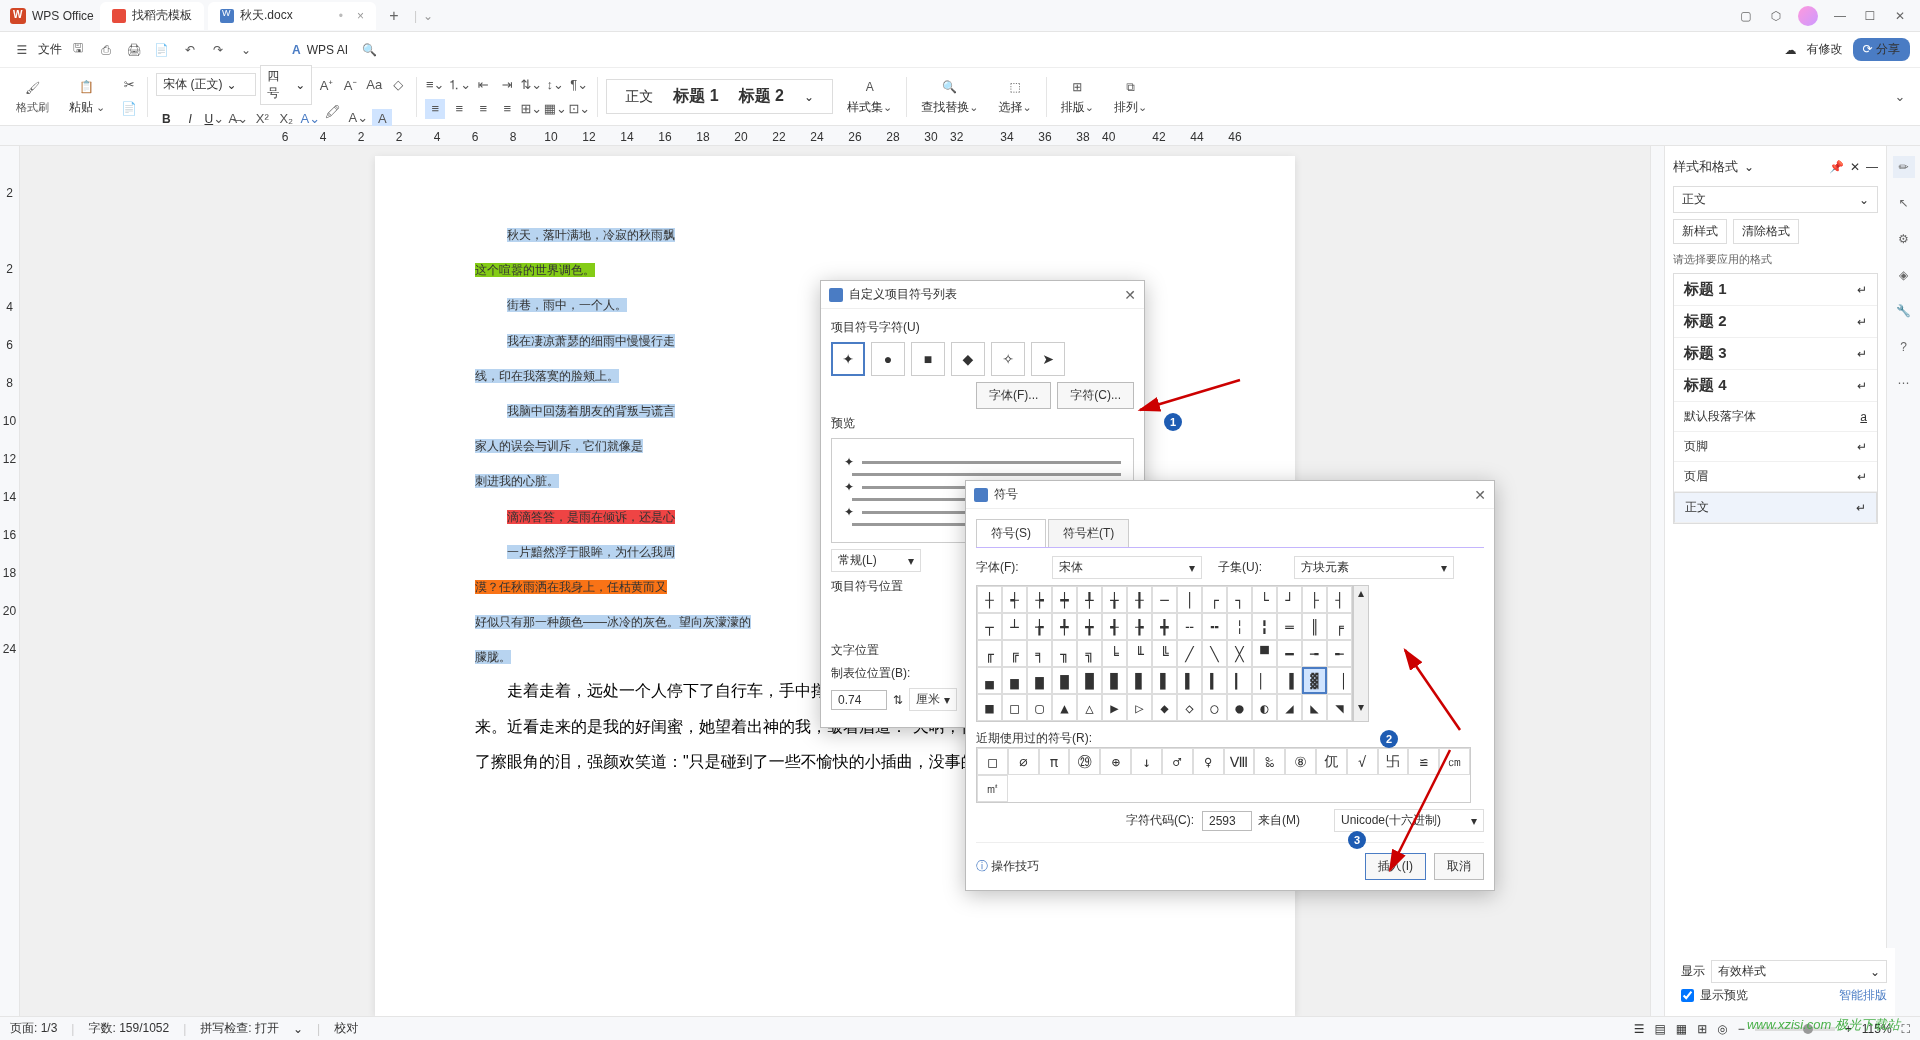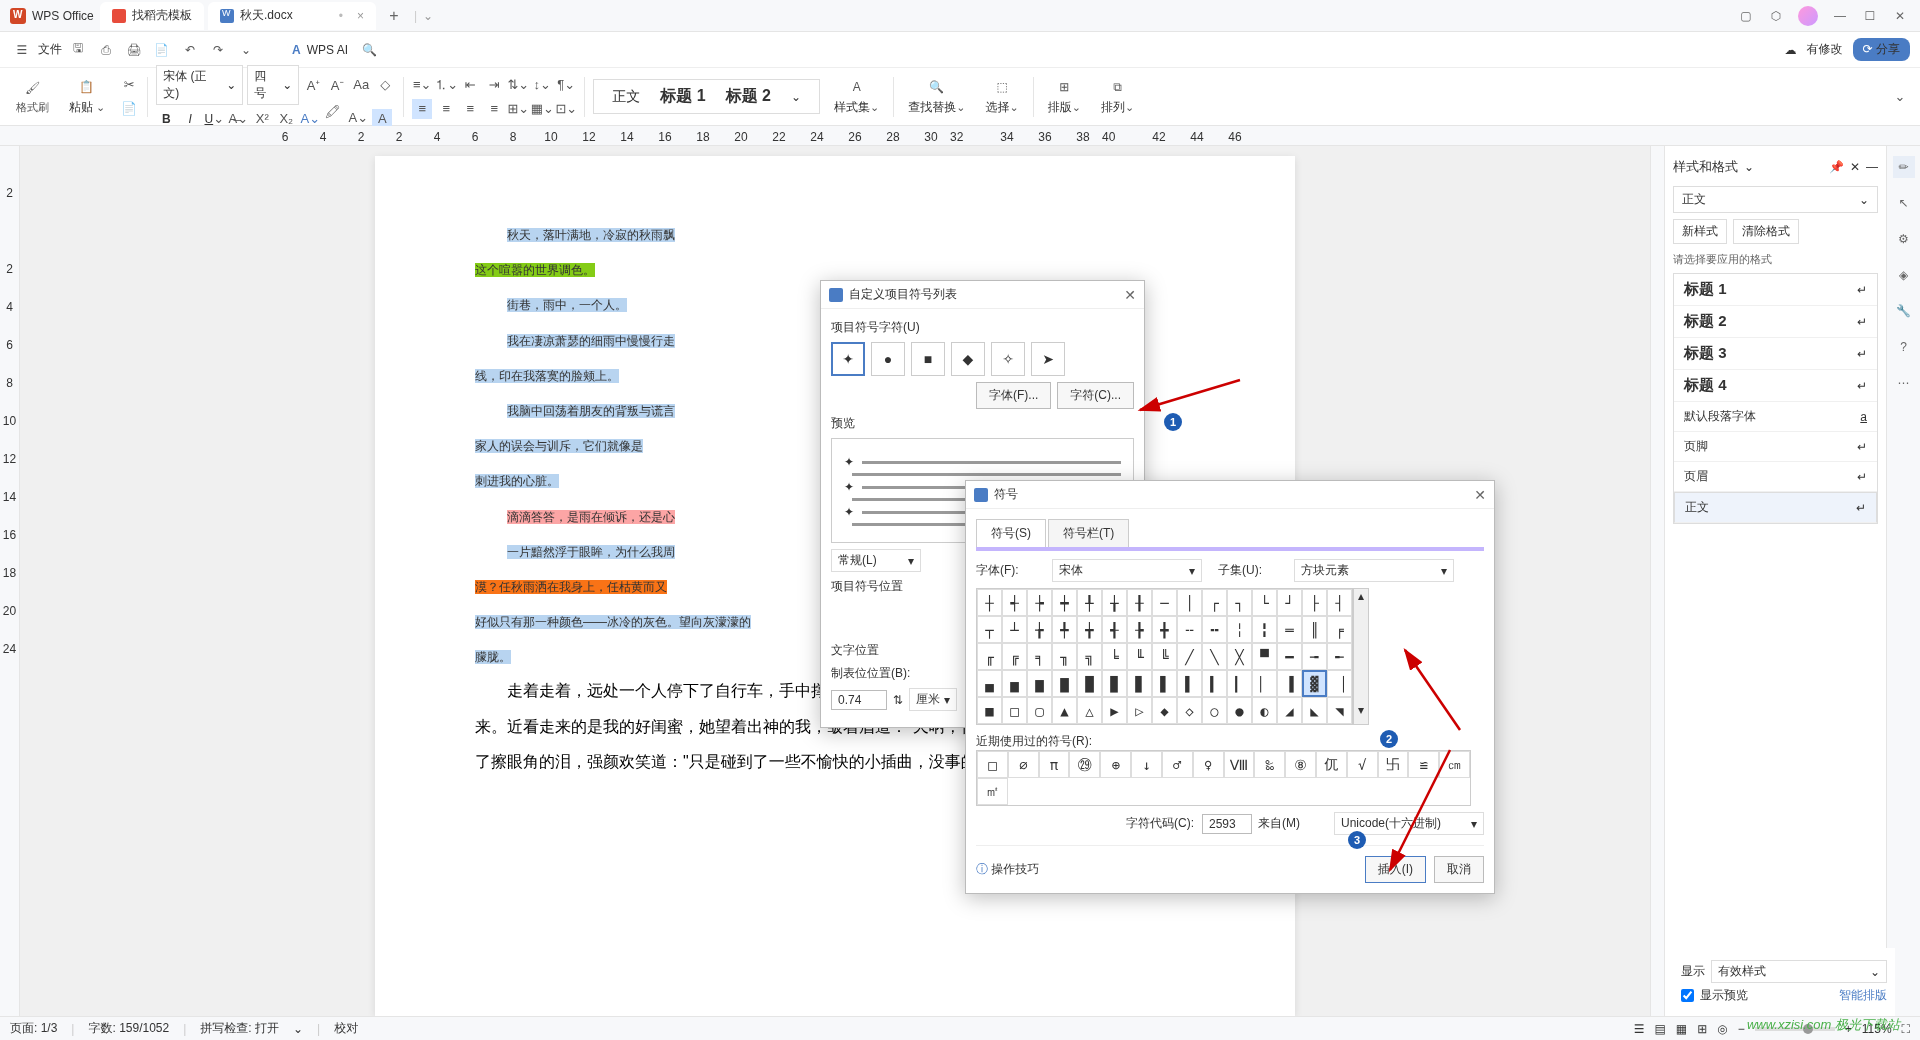"宋体 (正文)" div.sel { width: 87px -> 100px }
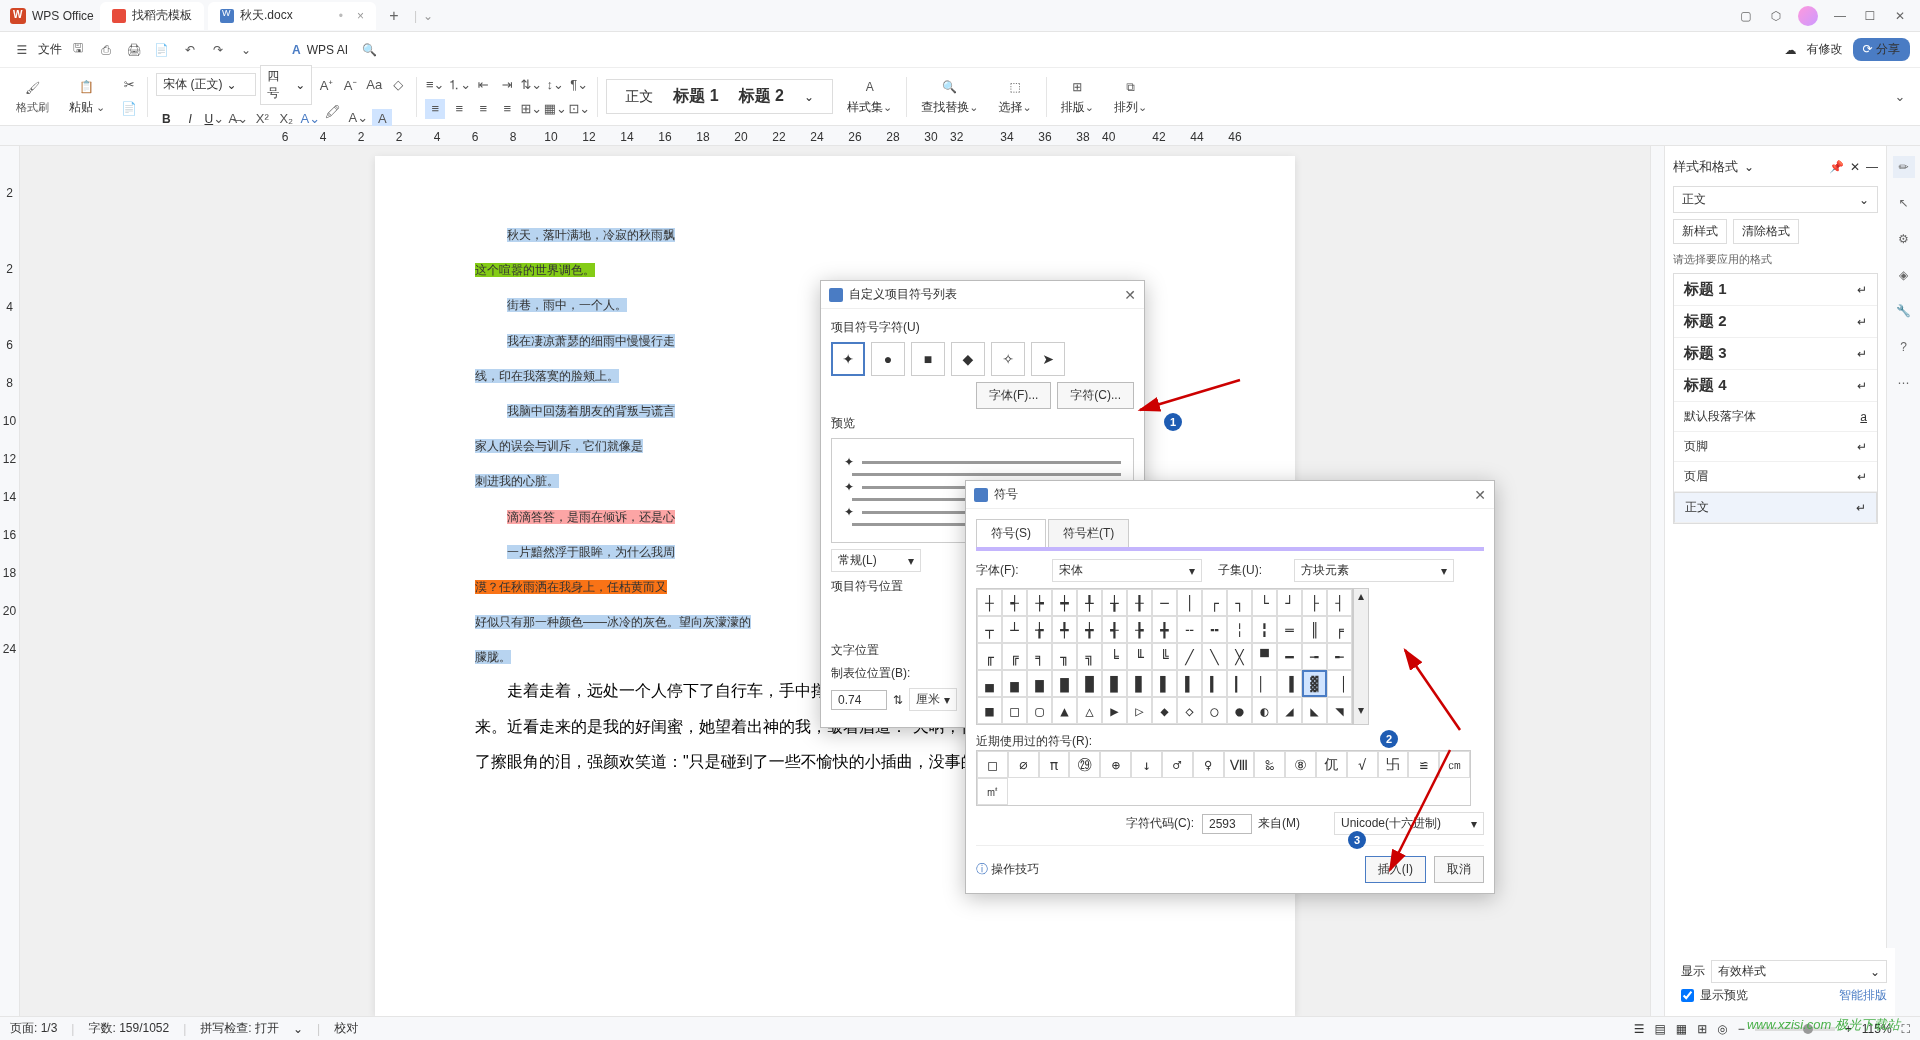"滴滴答答，是雨在倾诉，还是心" span { background: #fca5a5 -> #ef4444 }
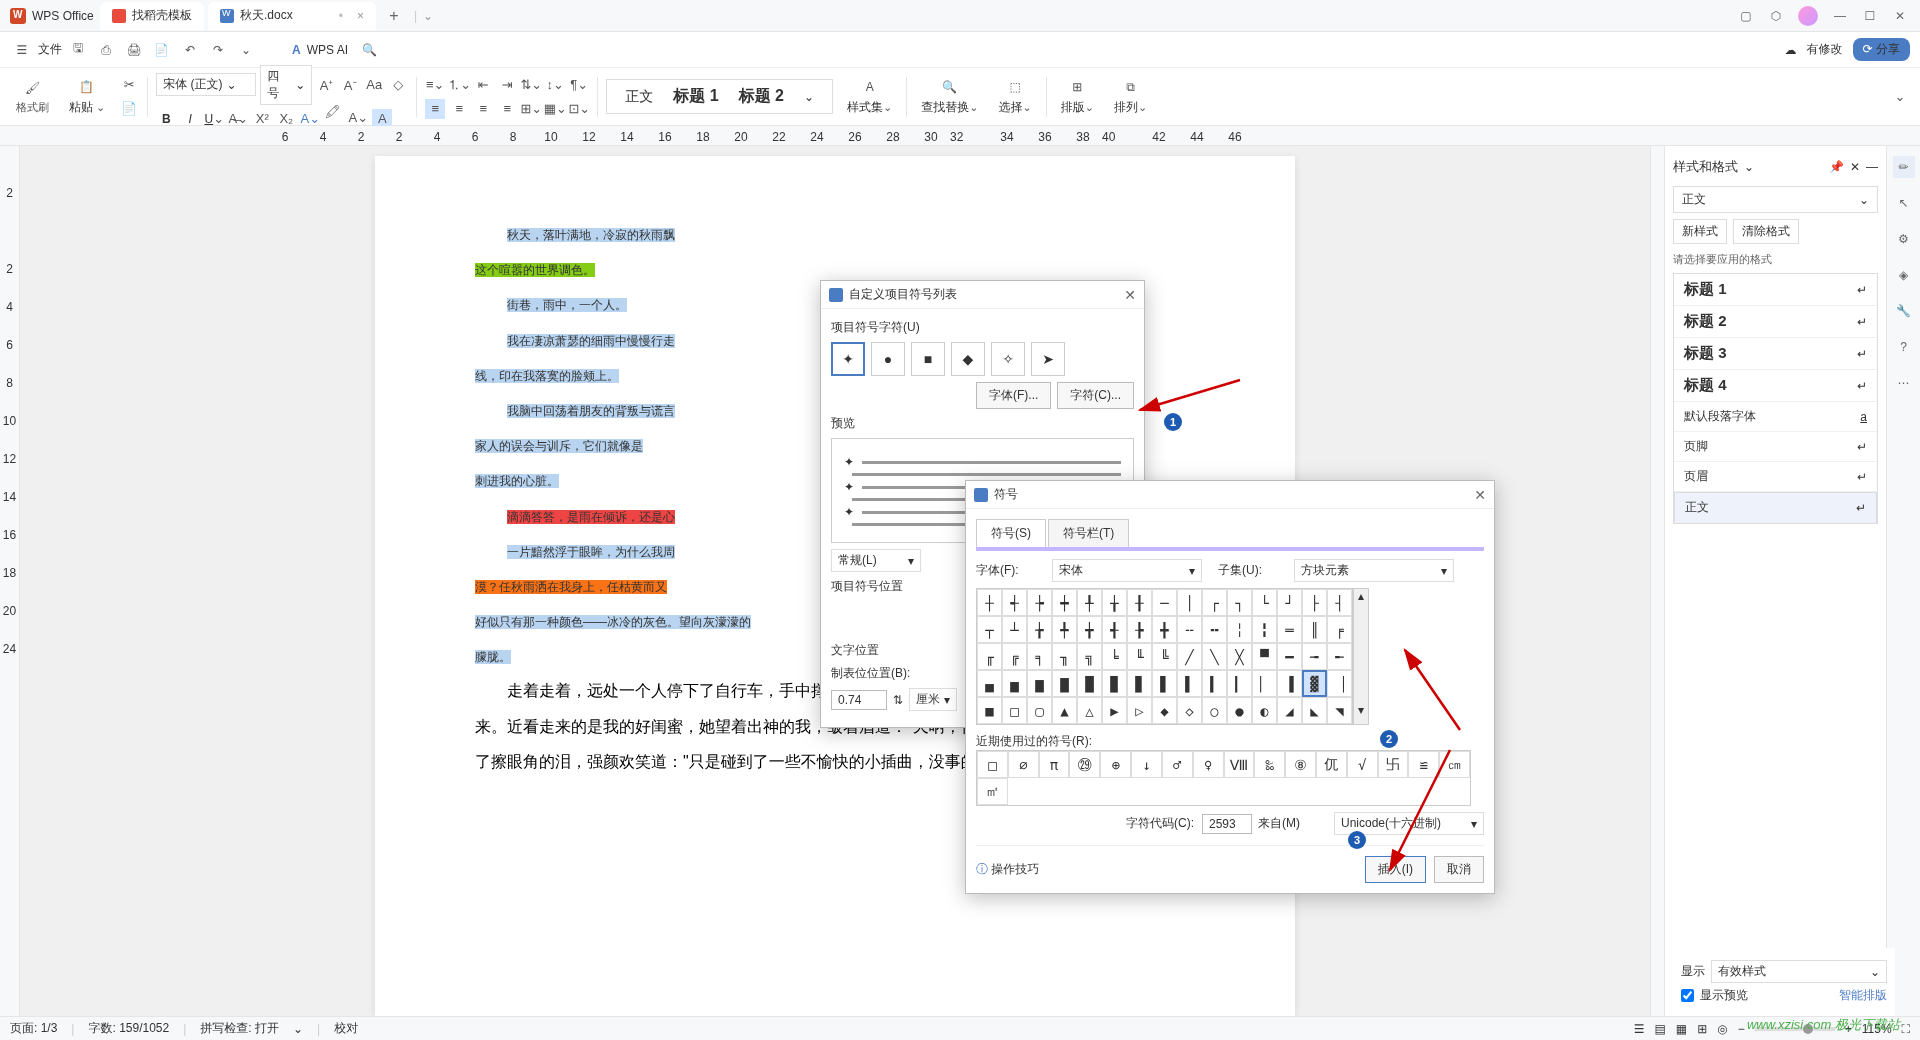"符号(S)" .sym-tabs { border-bottom: 4px solid #c4b5fd -> 1px solid #c4b5fd }
